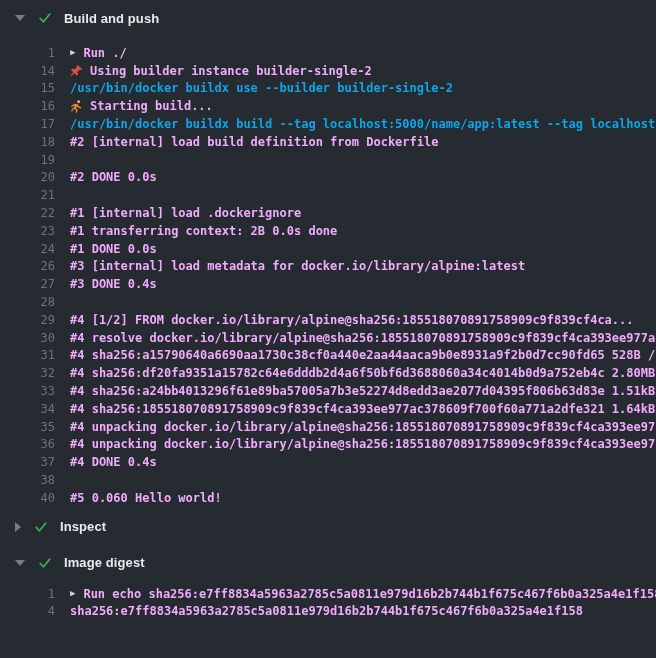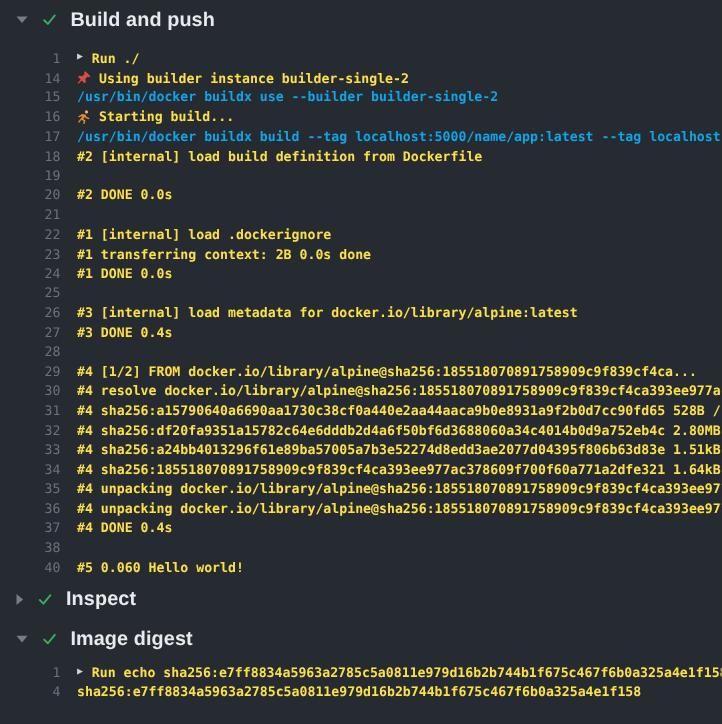"Build and push" .section-title { font-size: 18px -> 13px }
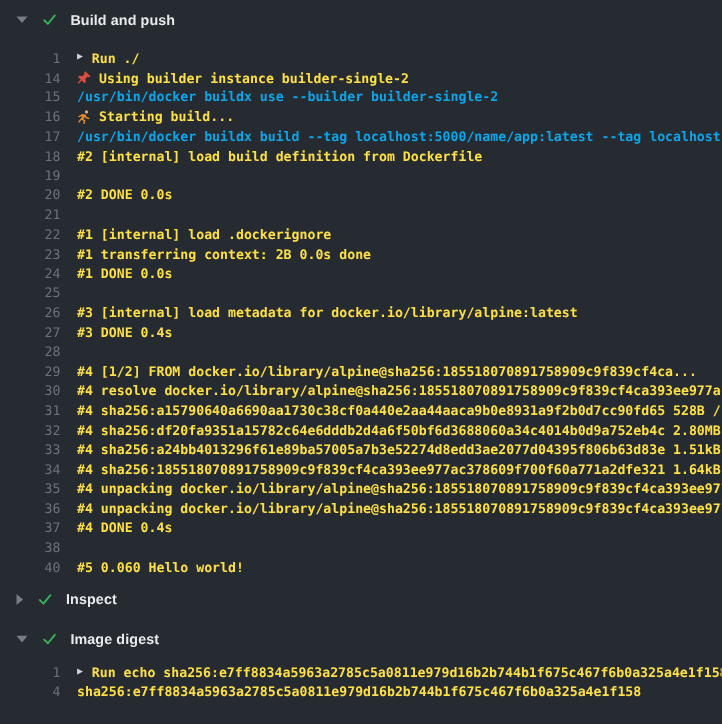"Run ./" .line-text { color: #fde047 -> #f0abfc }
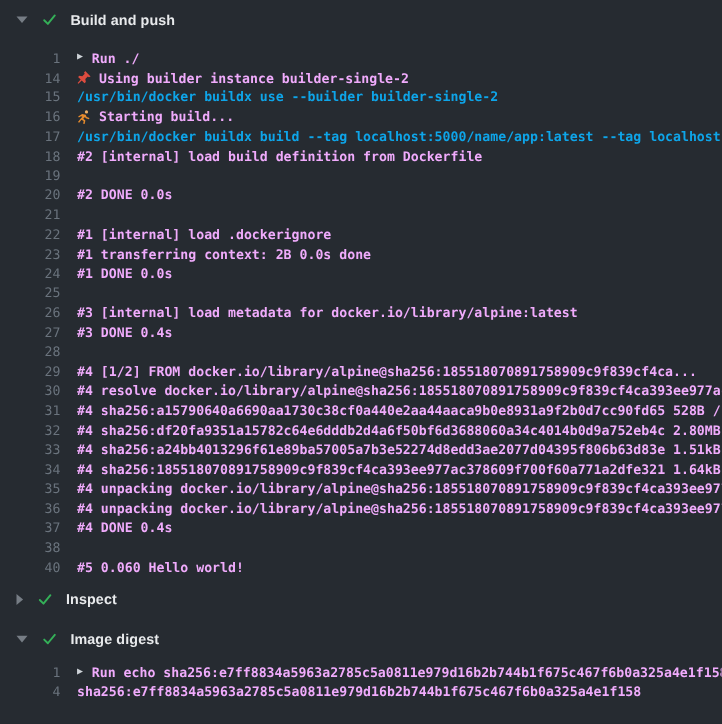"25" div.log-line { html: <div><span>25</span><span><span></span></span></div> -> none }
